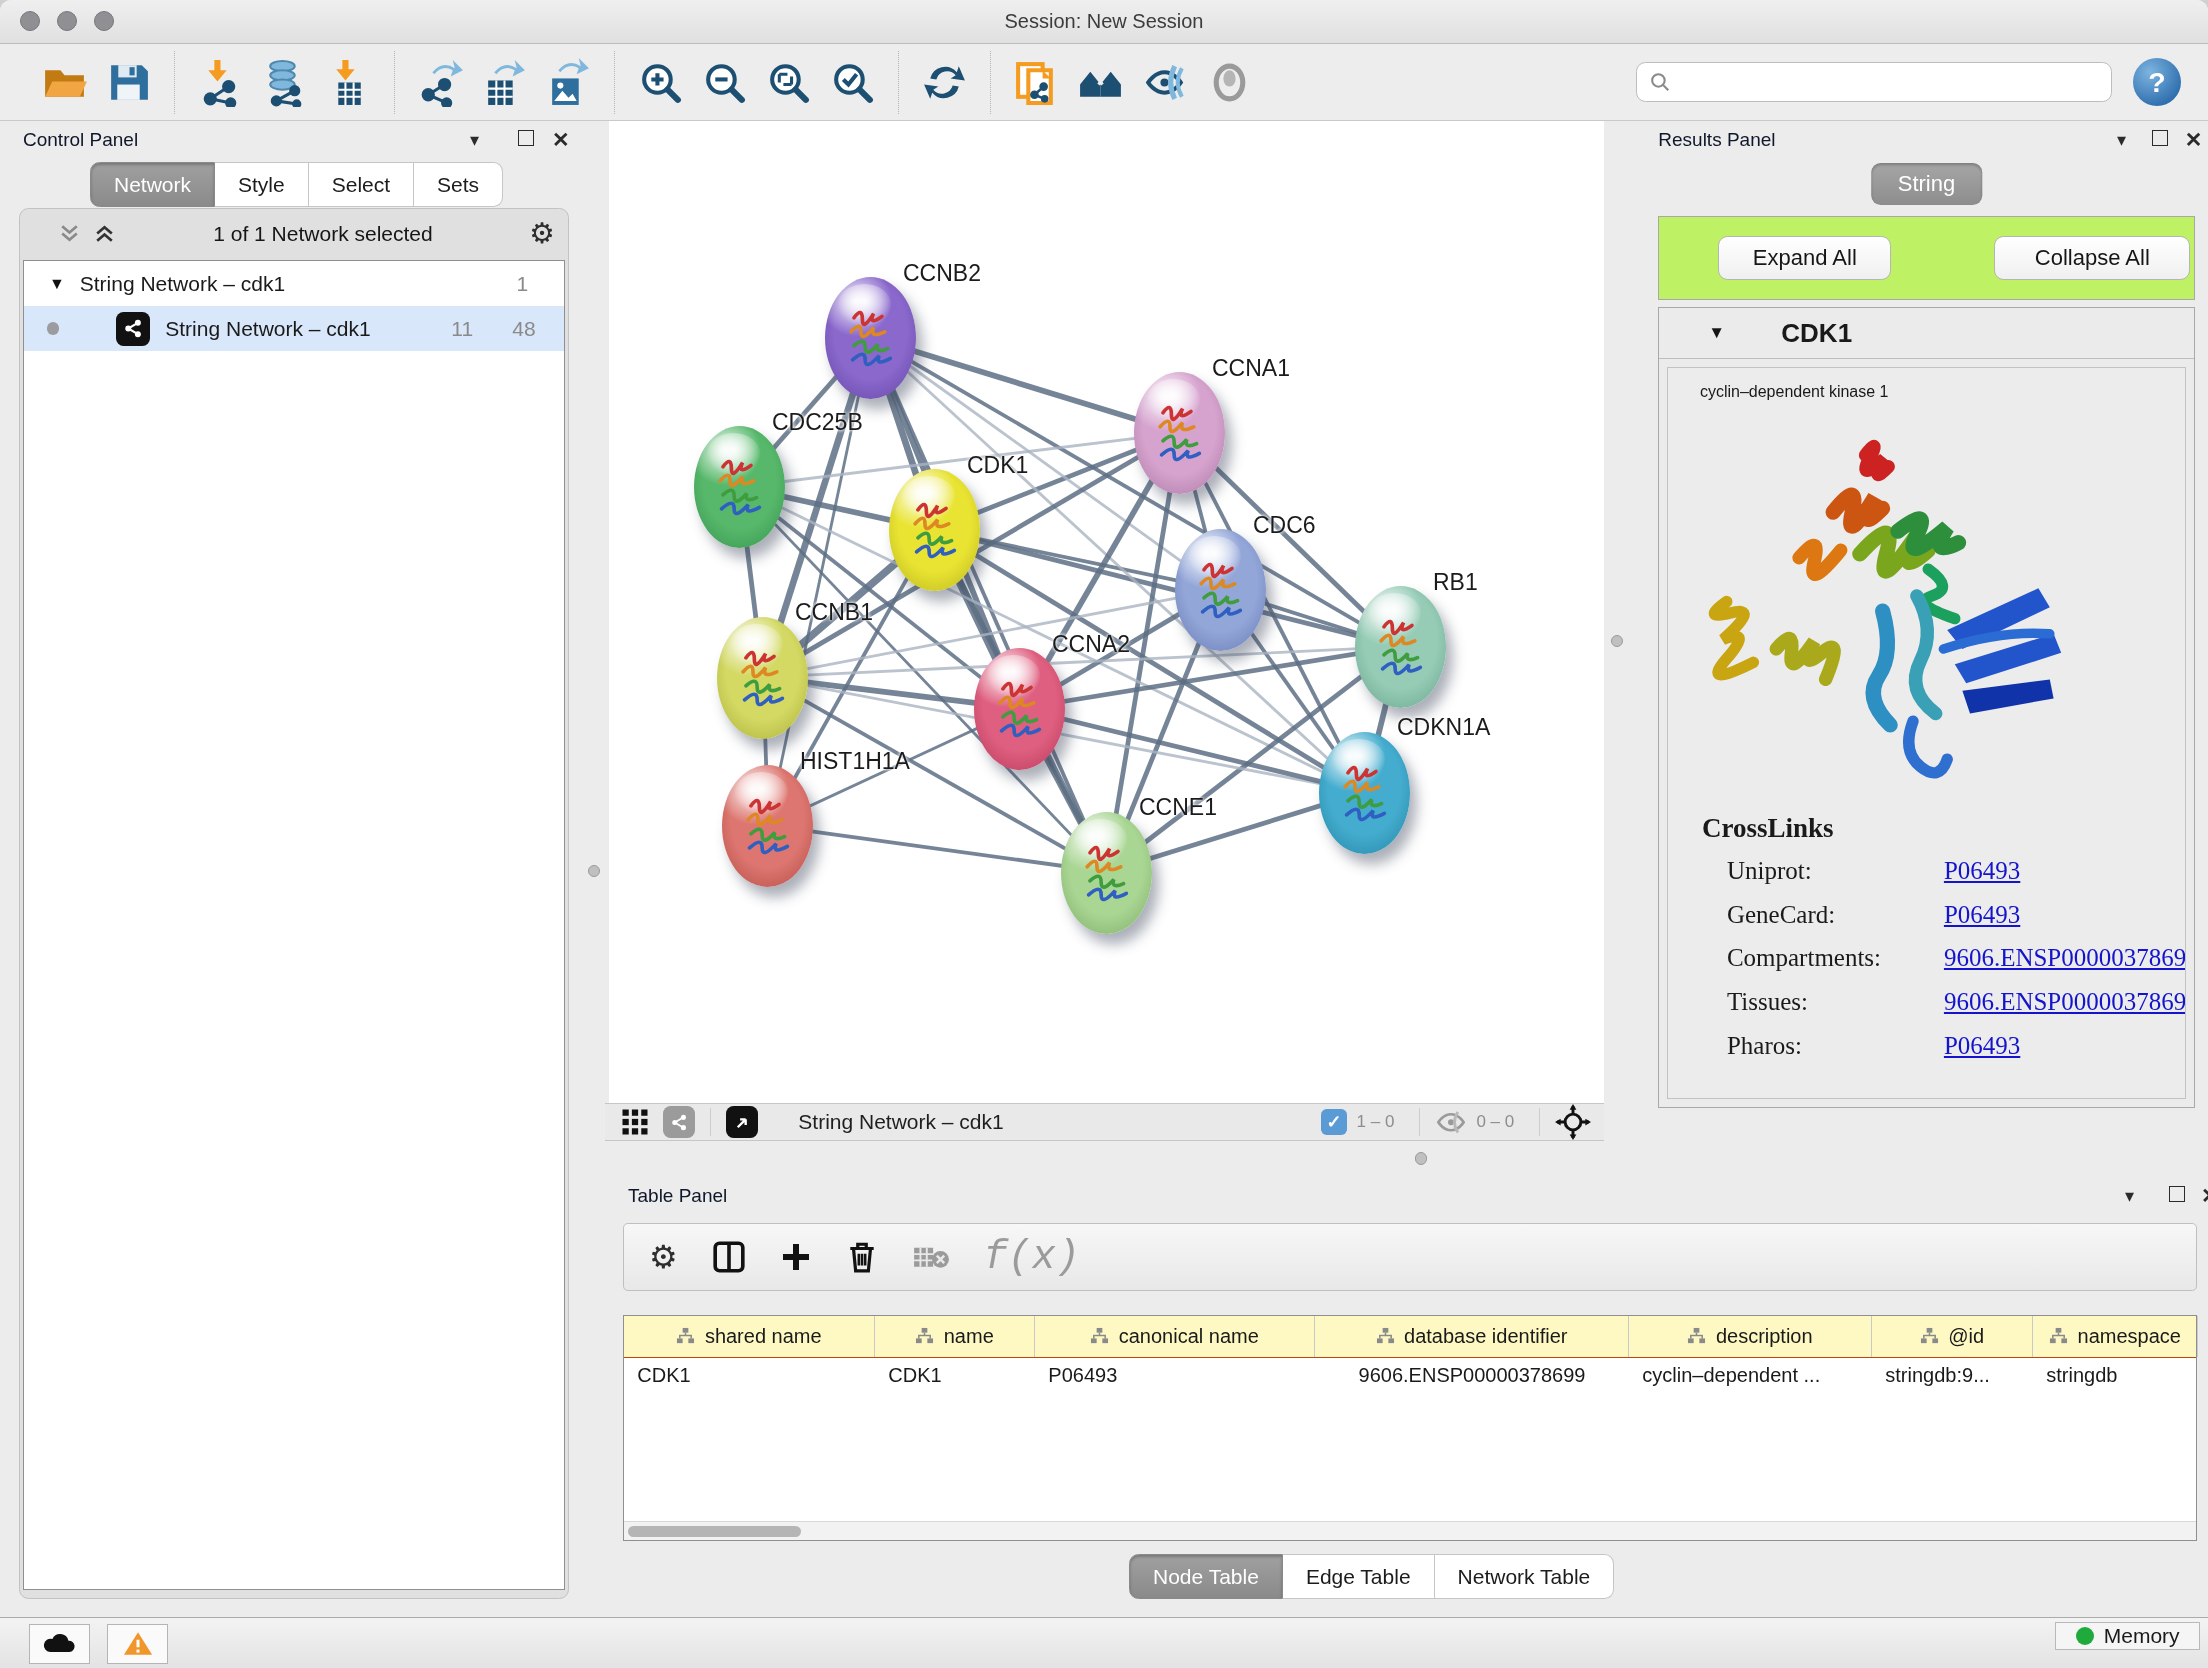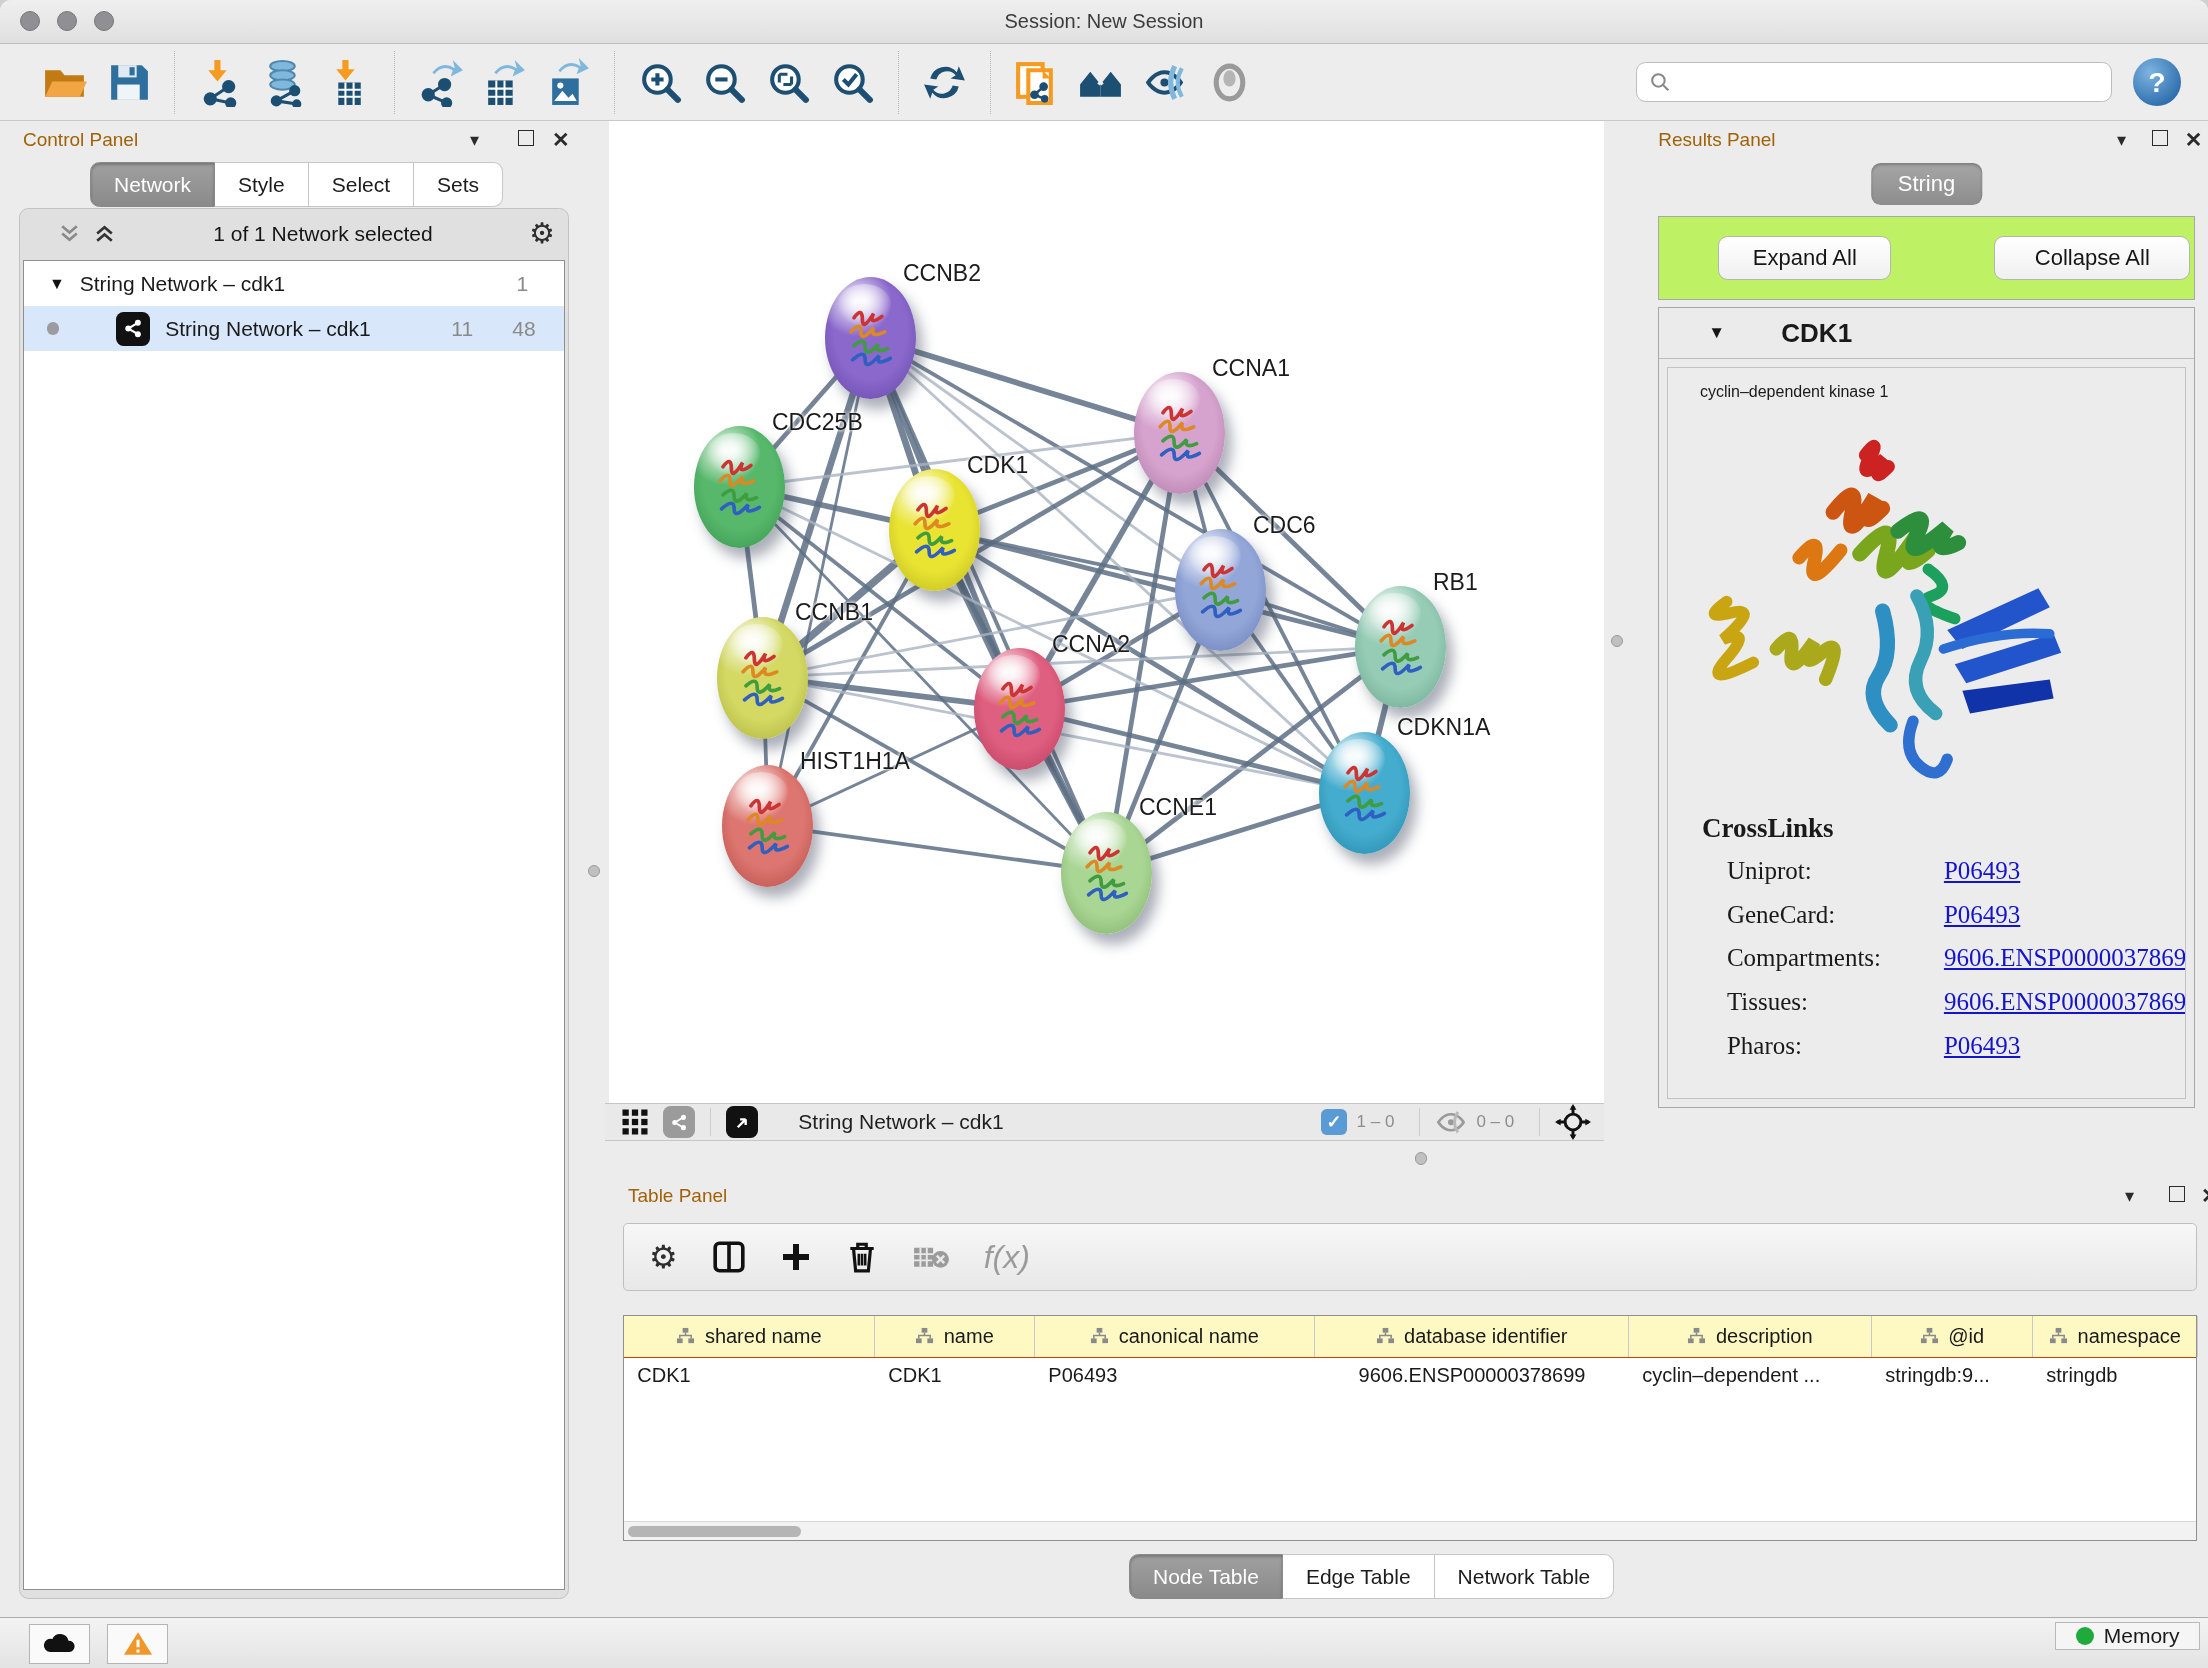"Control Panel" .phead-title { color: #a16207 -> #0f172a }
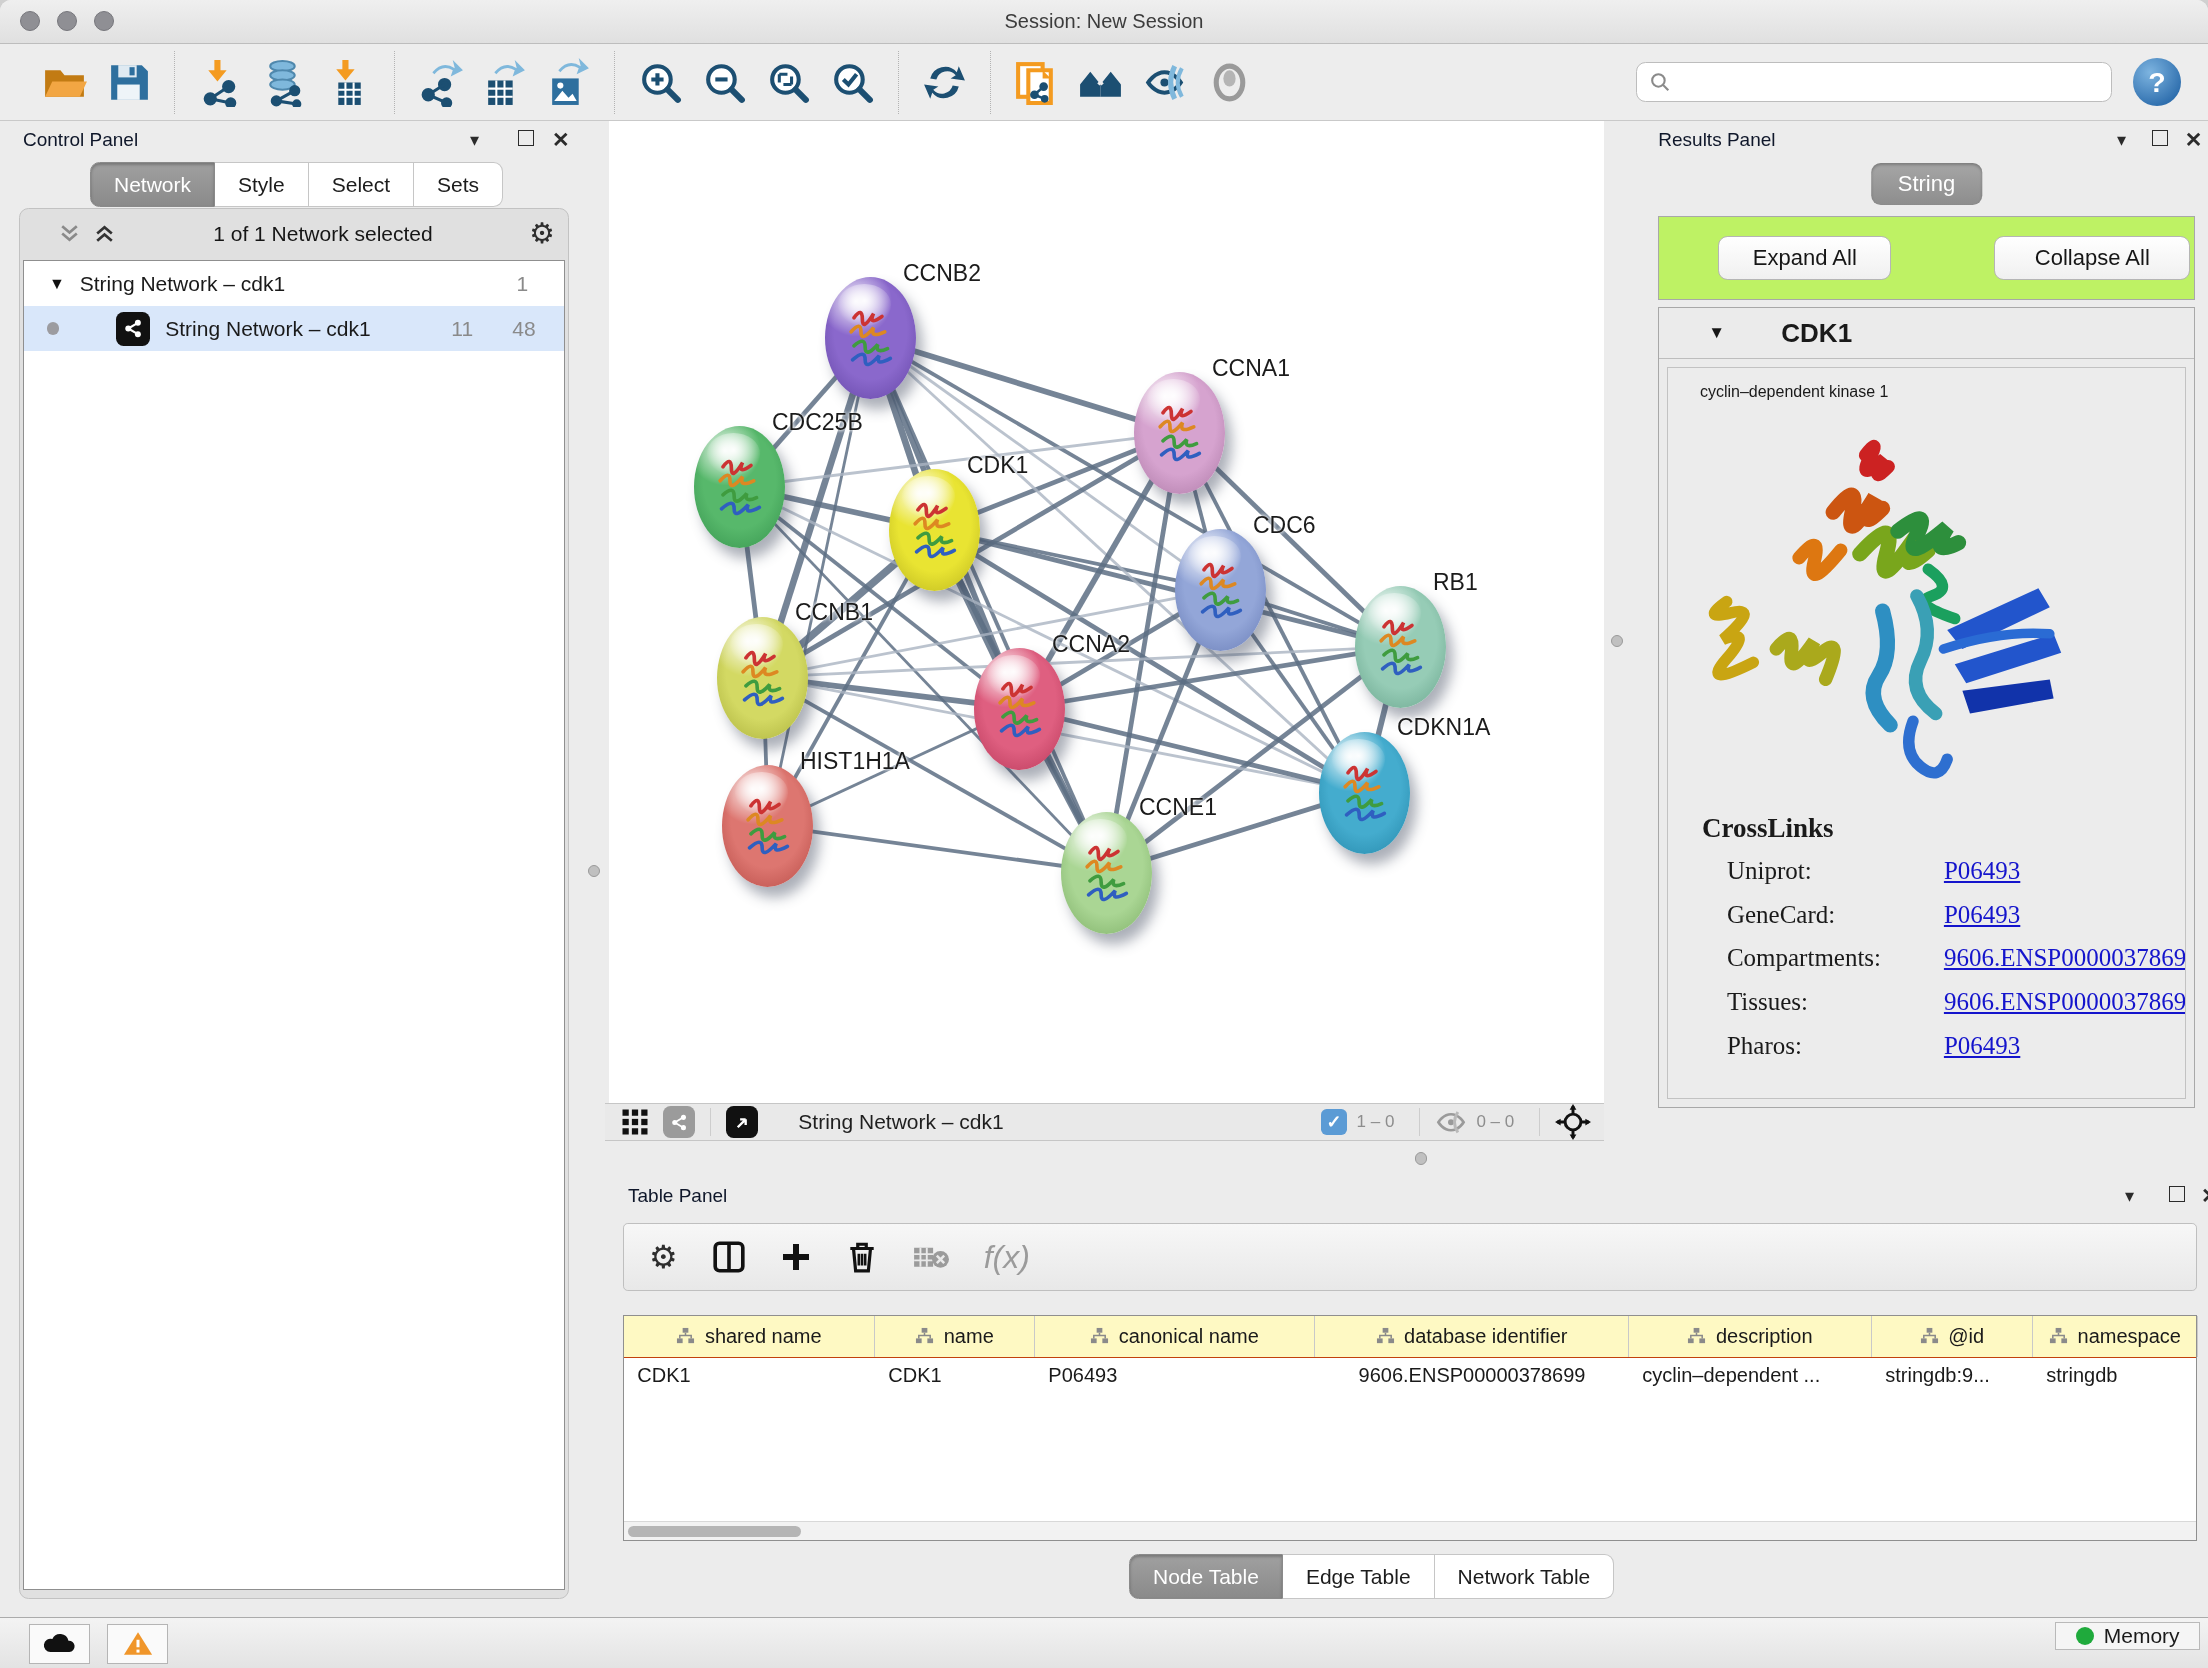"f(x)" .fx { font-family: Liberation Sans, sans-serif -> Liberation Mono, monospace; font-size: 32px -> 40px }
